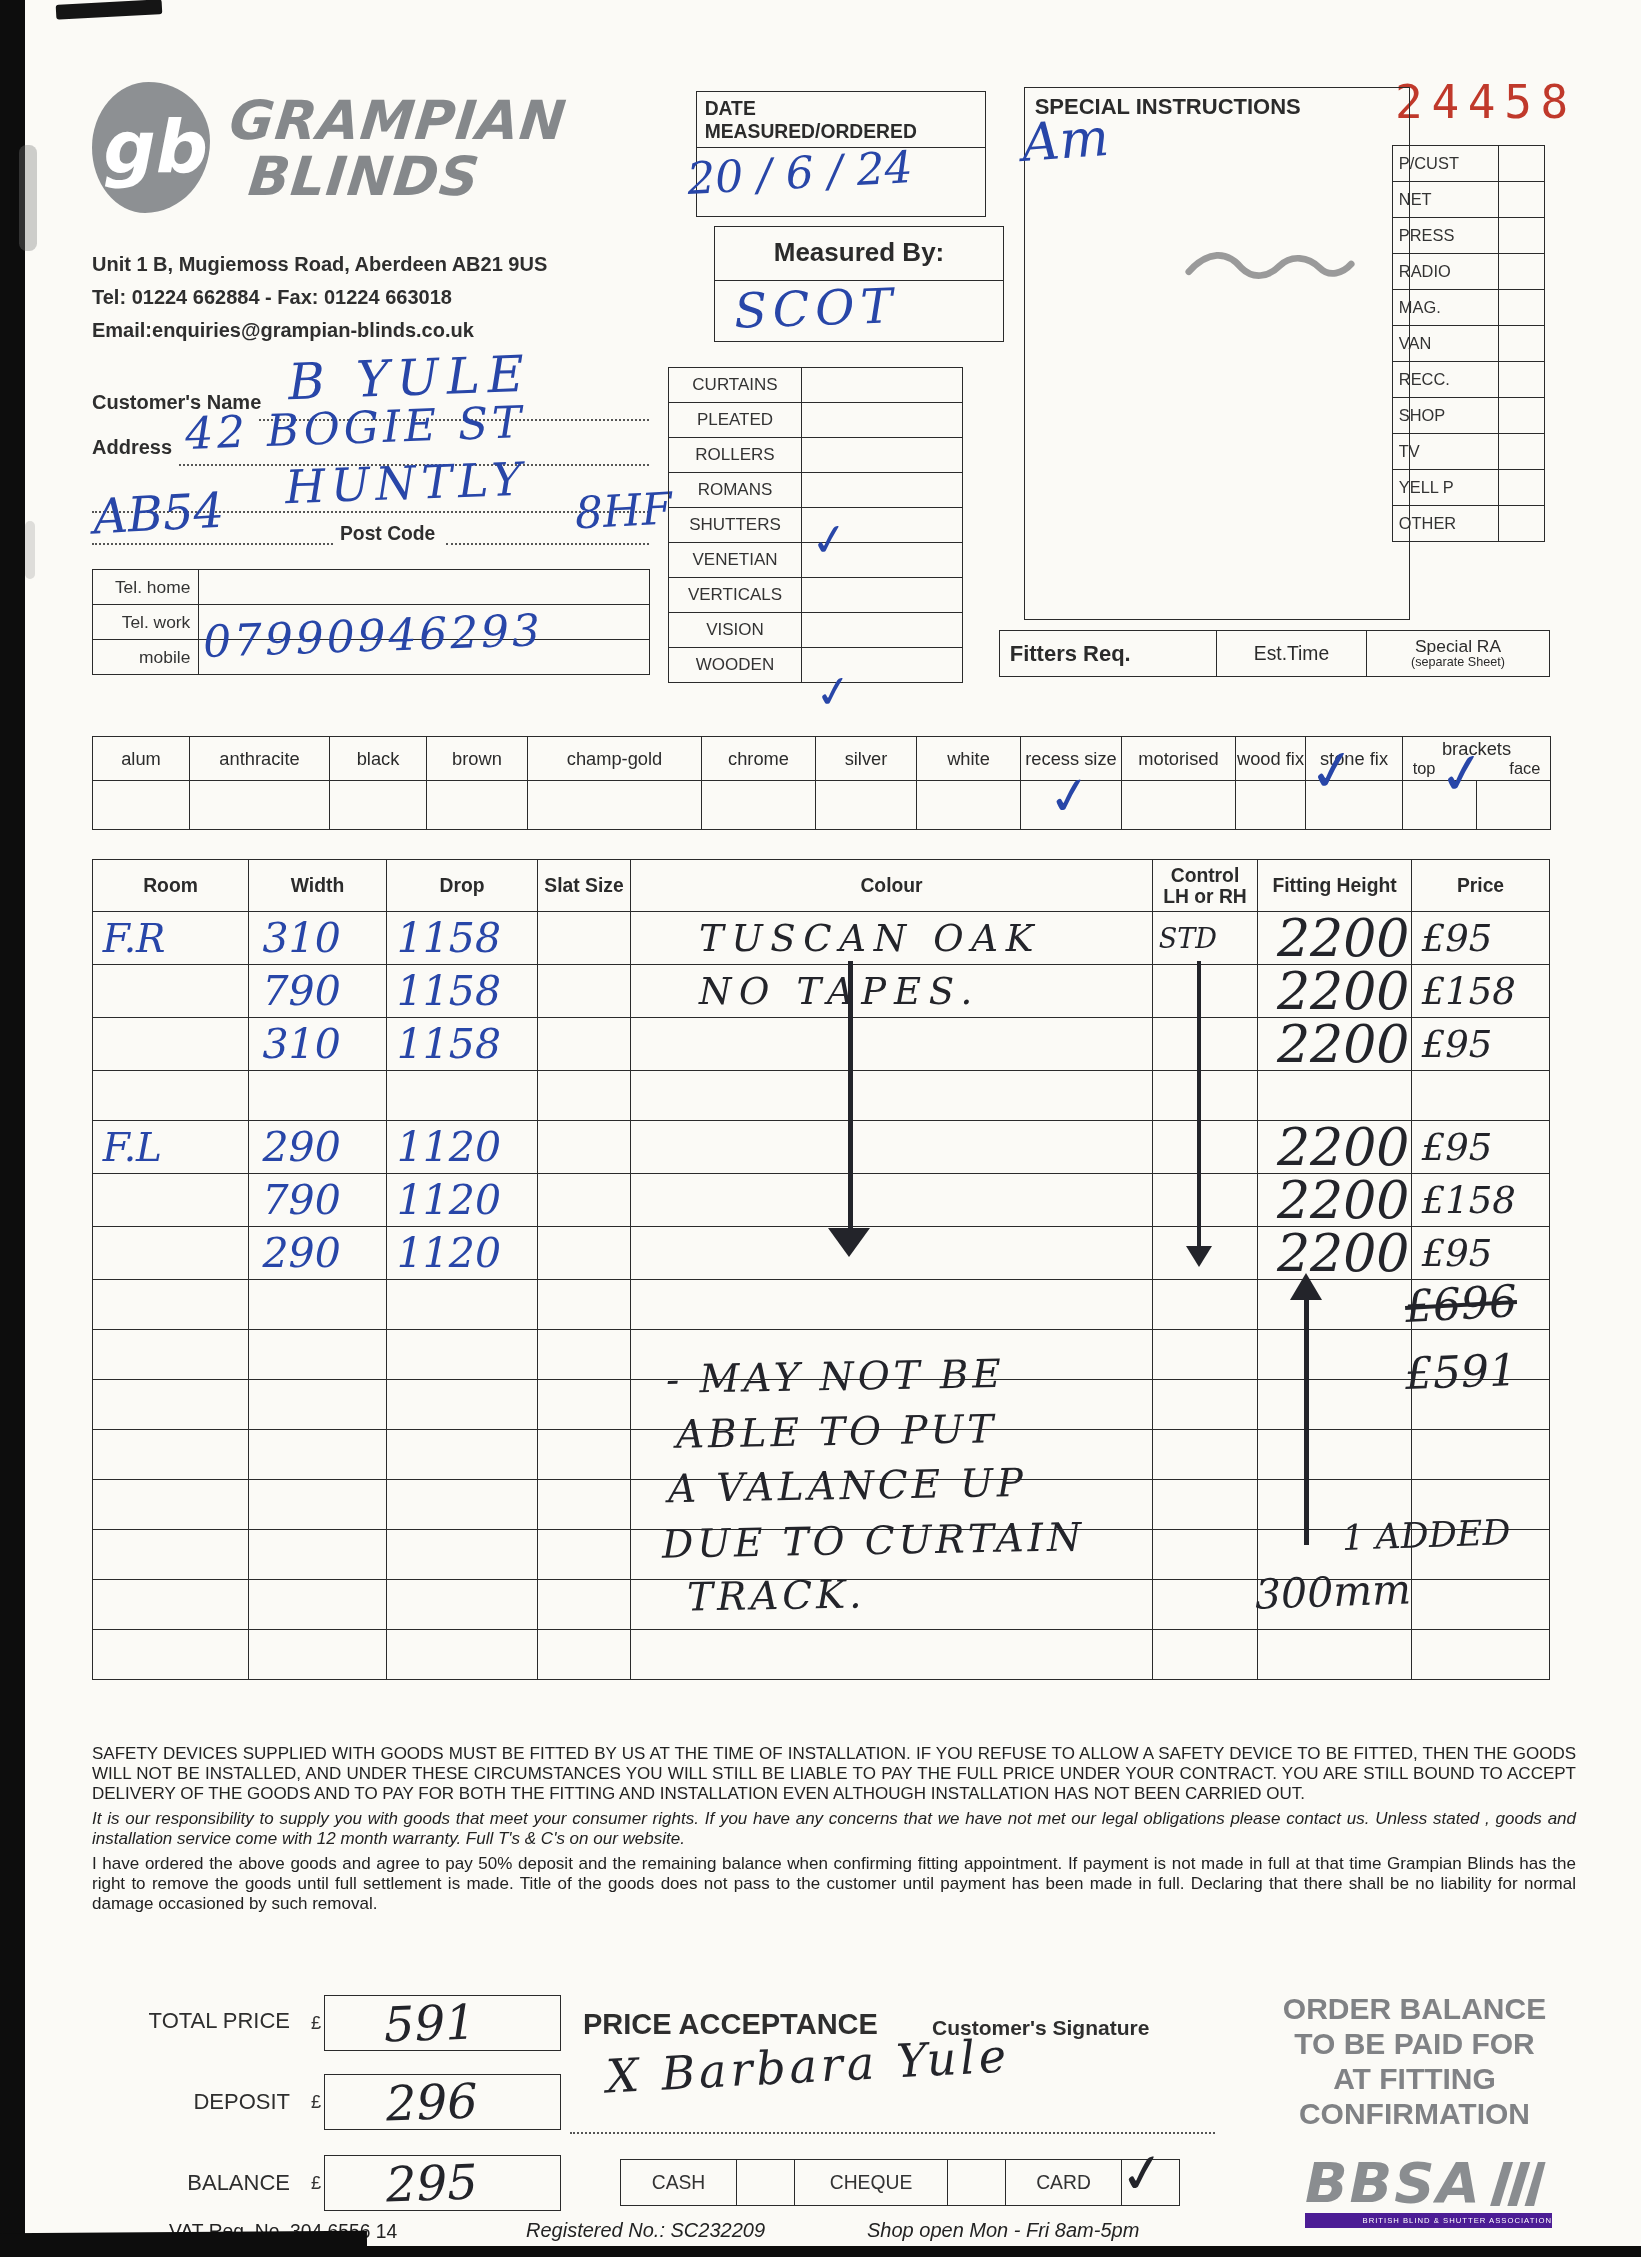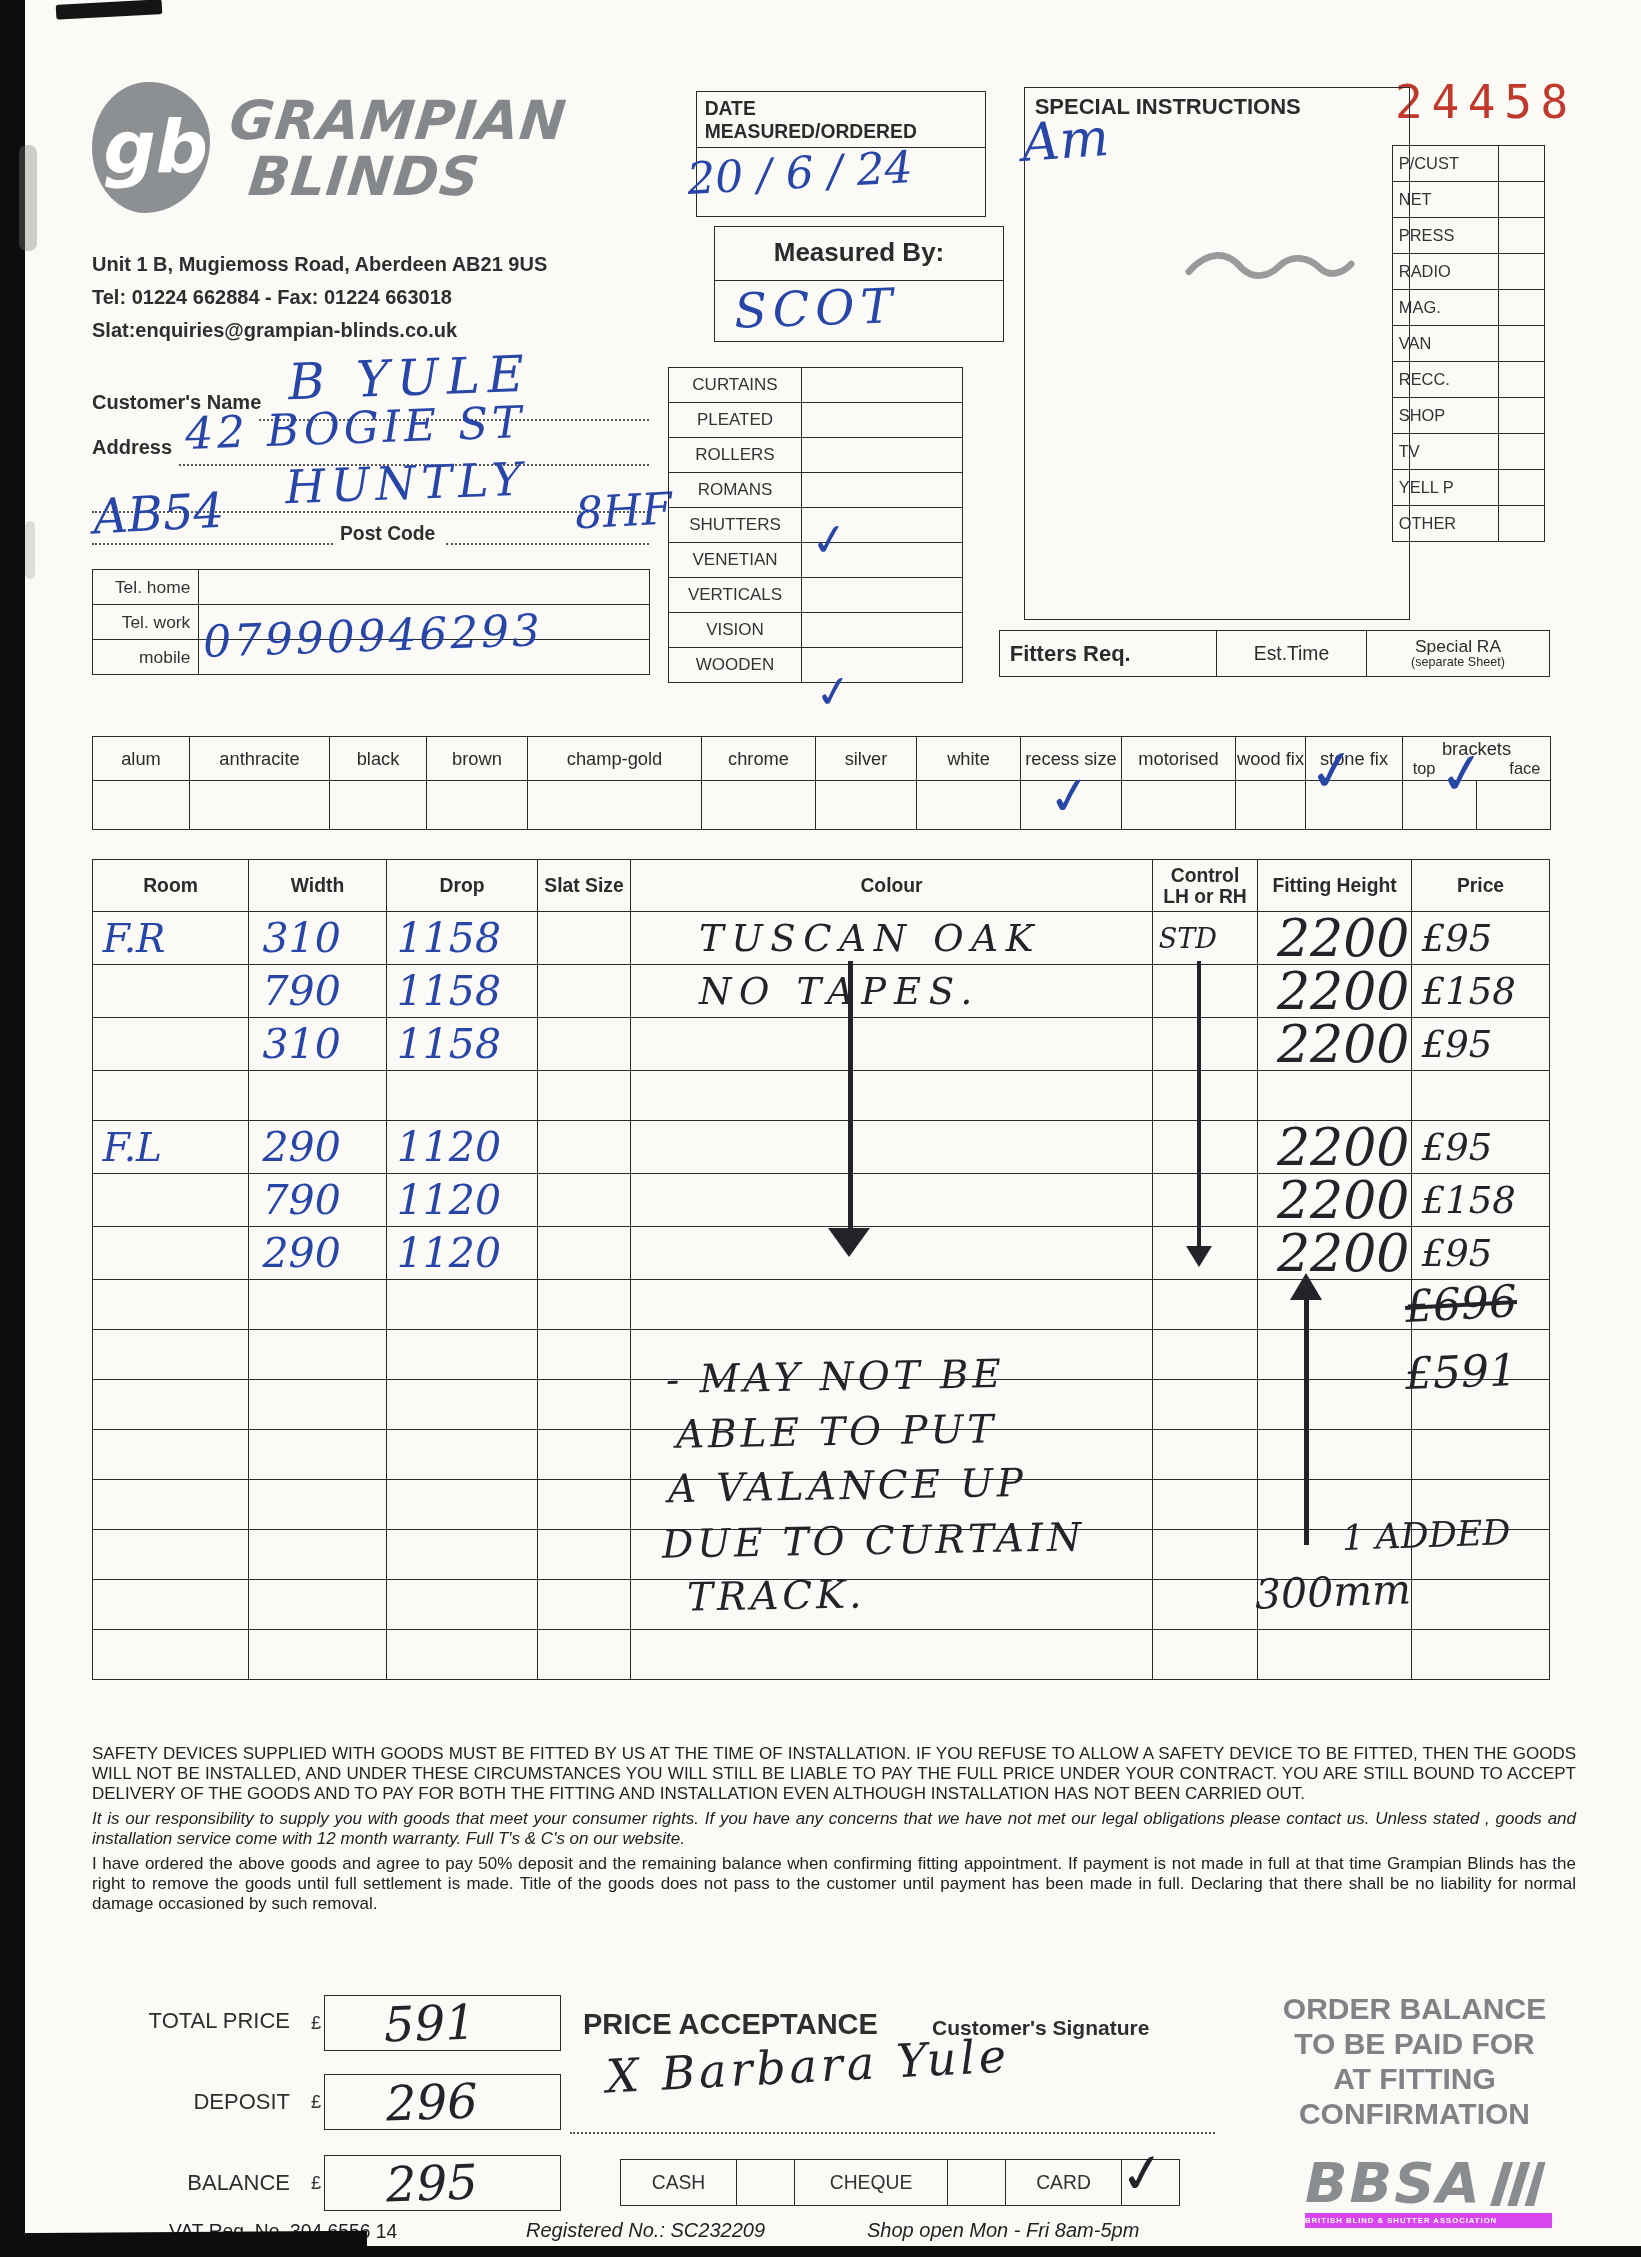"Slat:enquiries@grampian-blinds.co.uk" div.lbl { text: Slat:enquiries@grampian-blinds.co.uk -> Email:enquiries@grampian-blinds.co.uk }
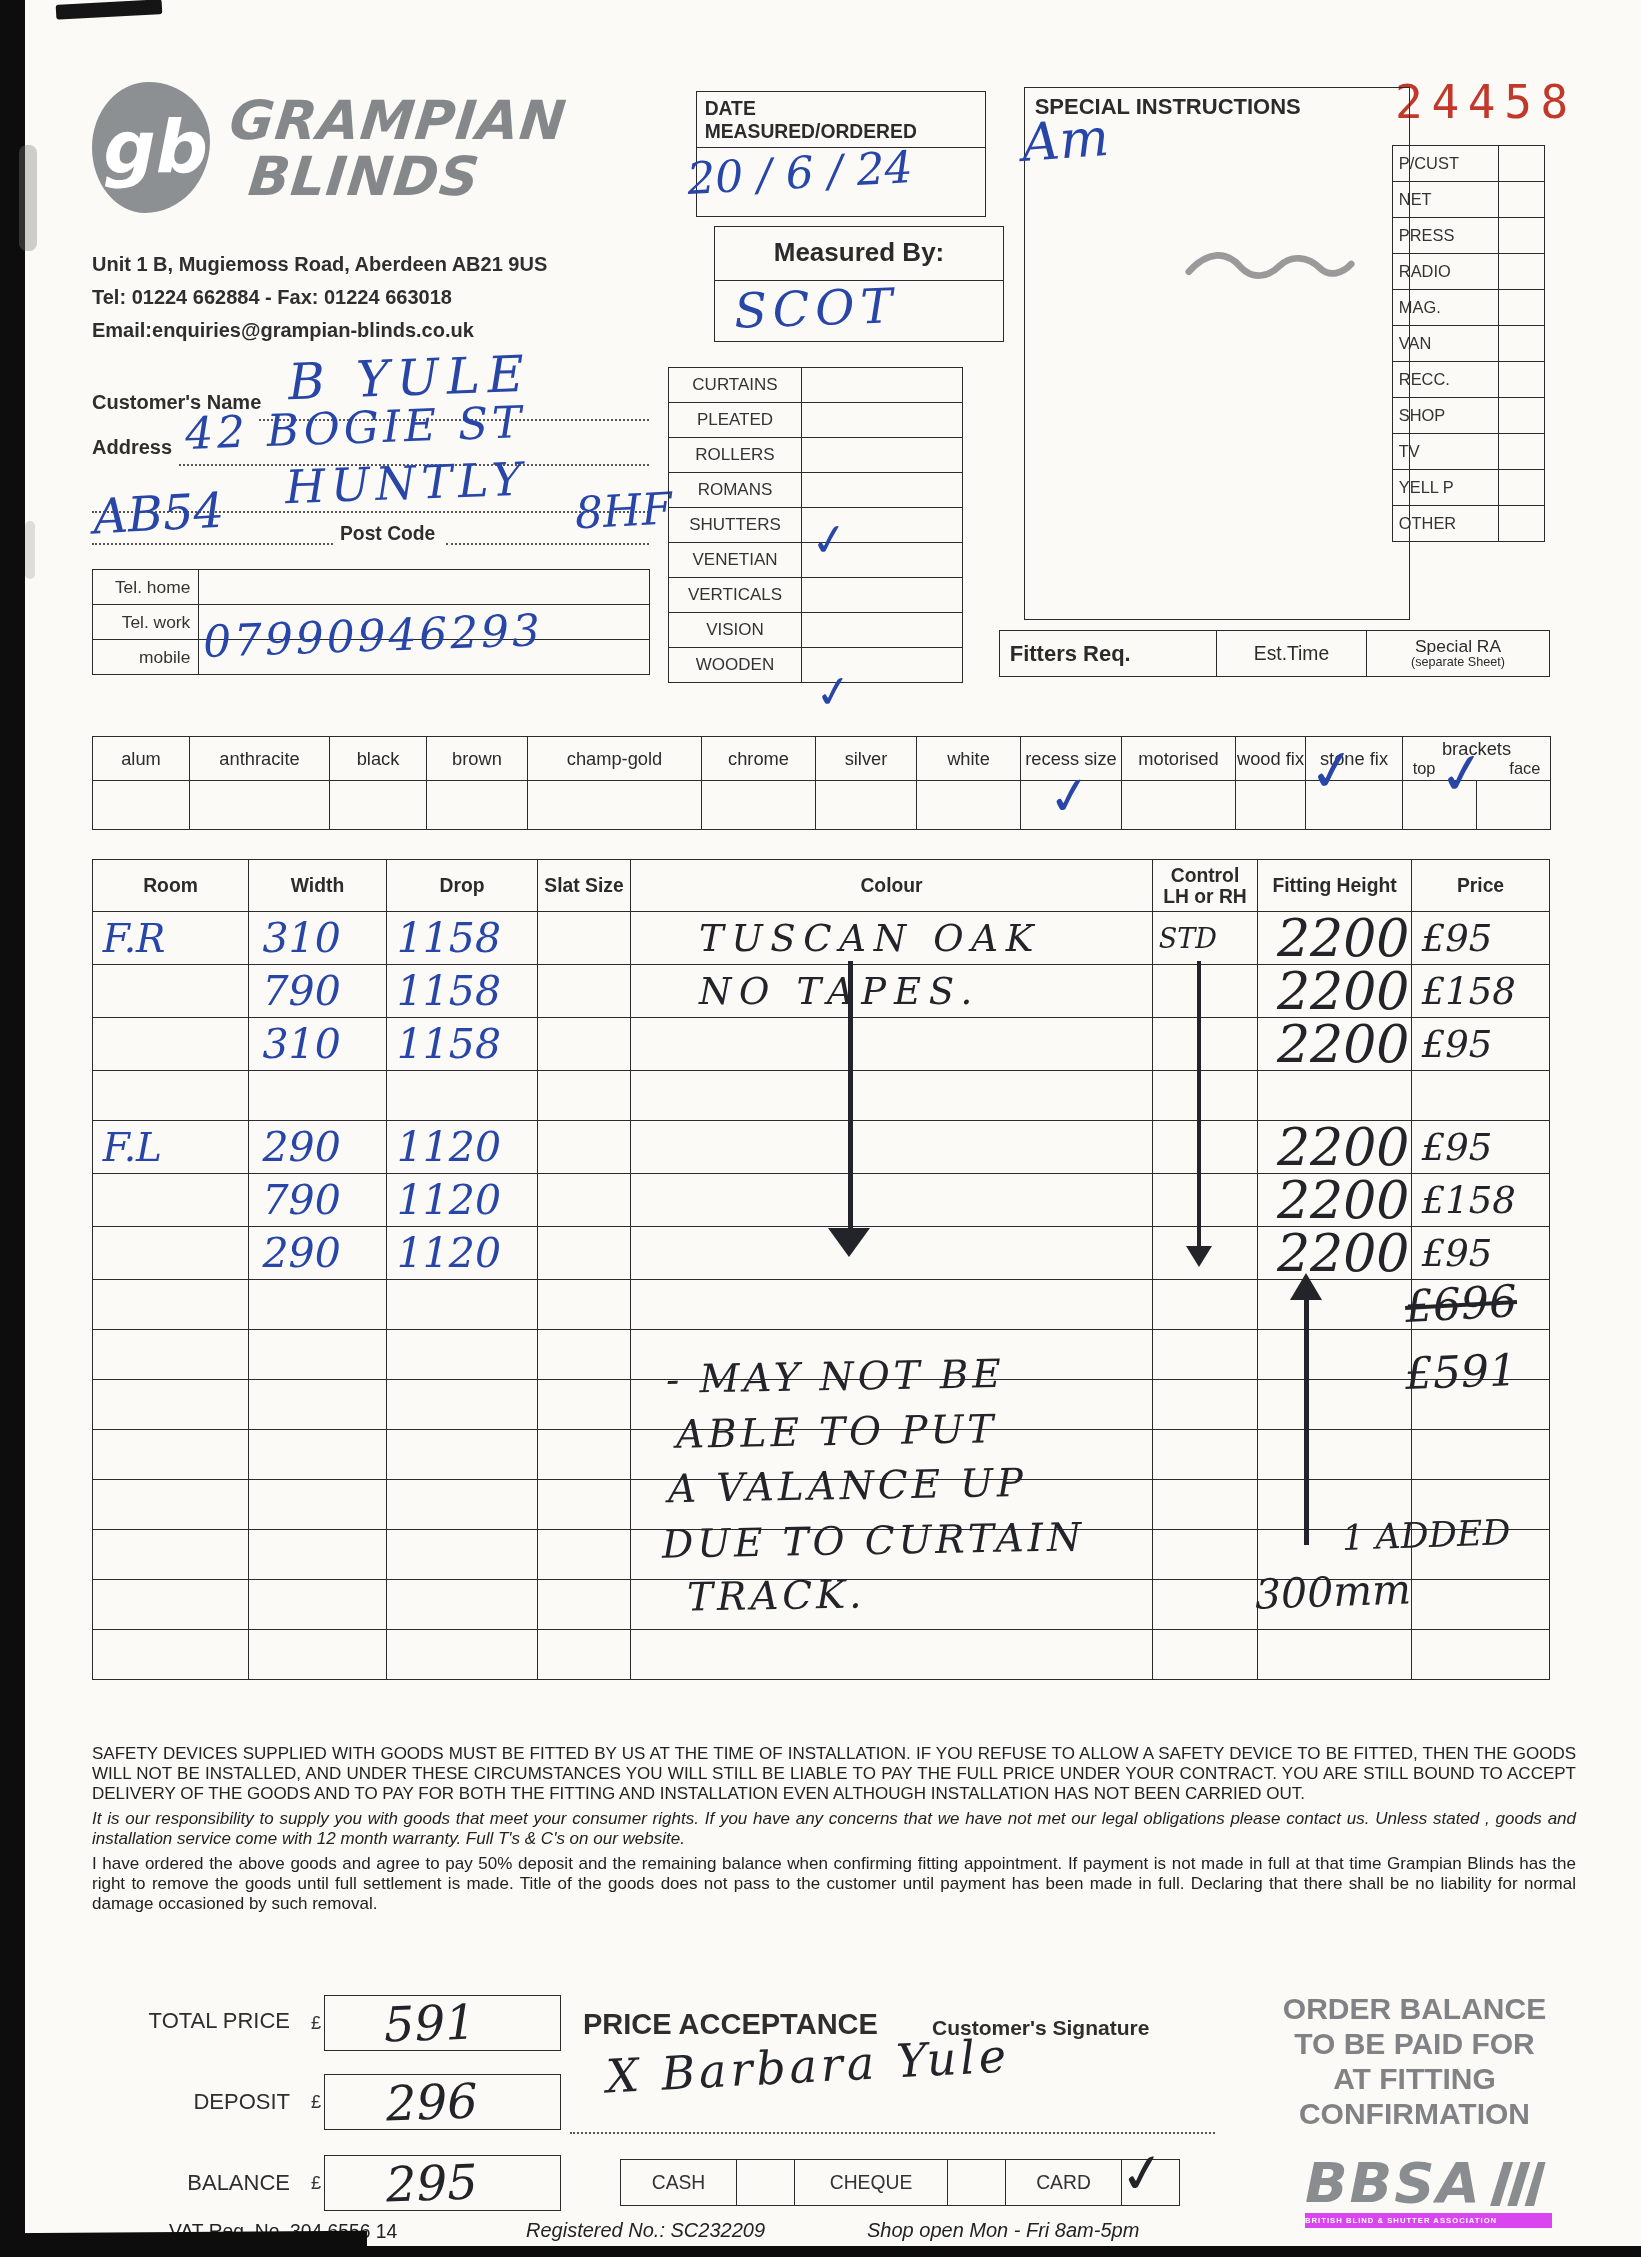"BRITISH BLIND & SHUTTER ASSOCIATION" .bbsa-bar { background: #d946ef -> #4c1d95; font-weight: bold -> none; text-align: left -> right }
